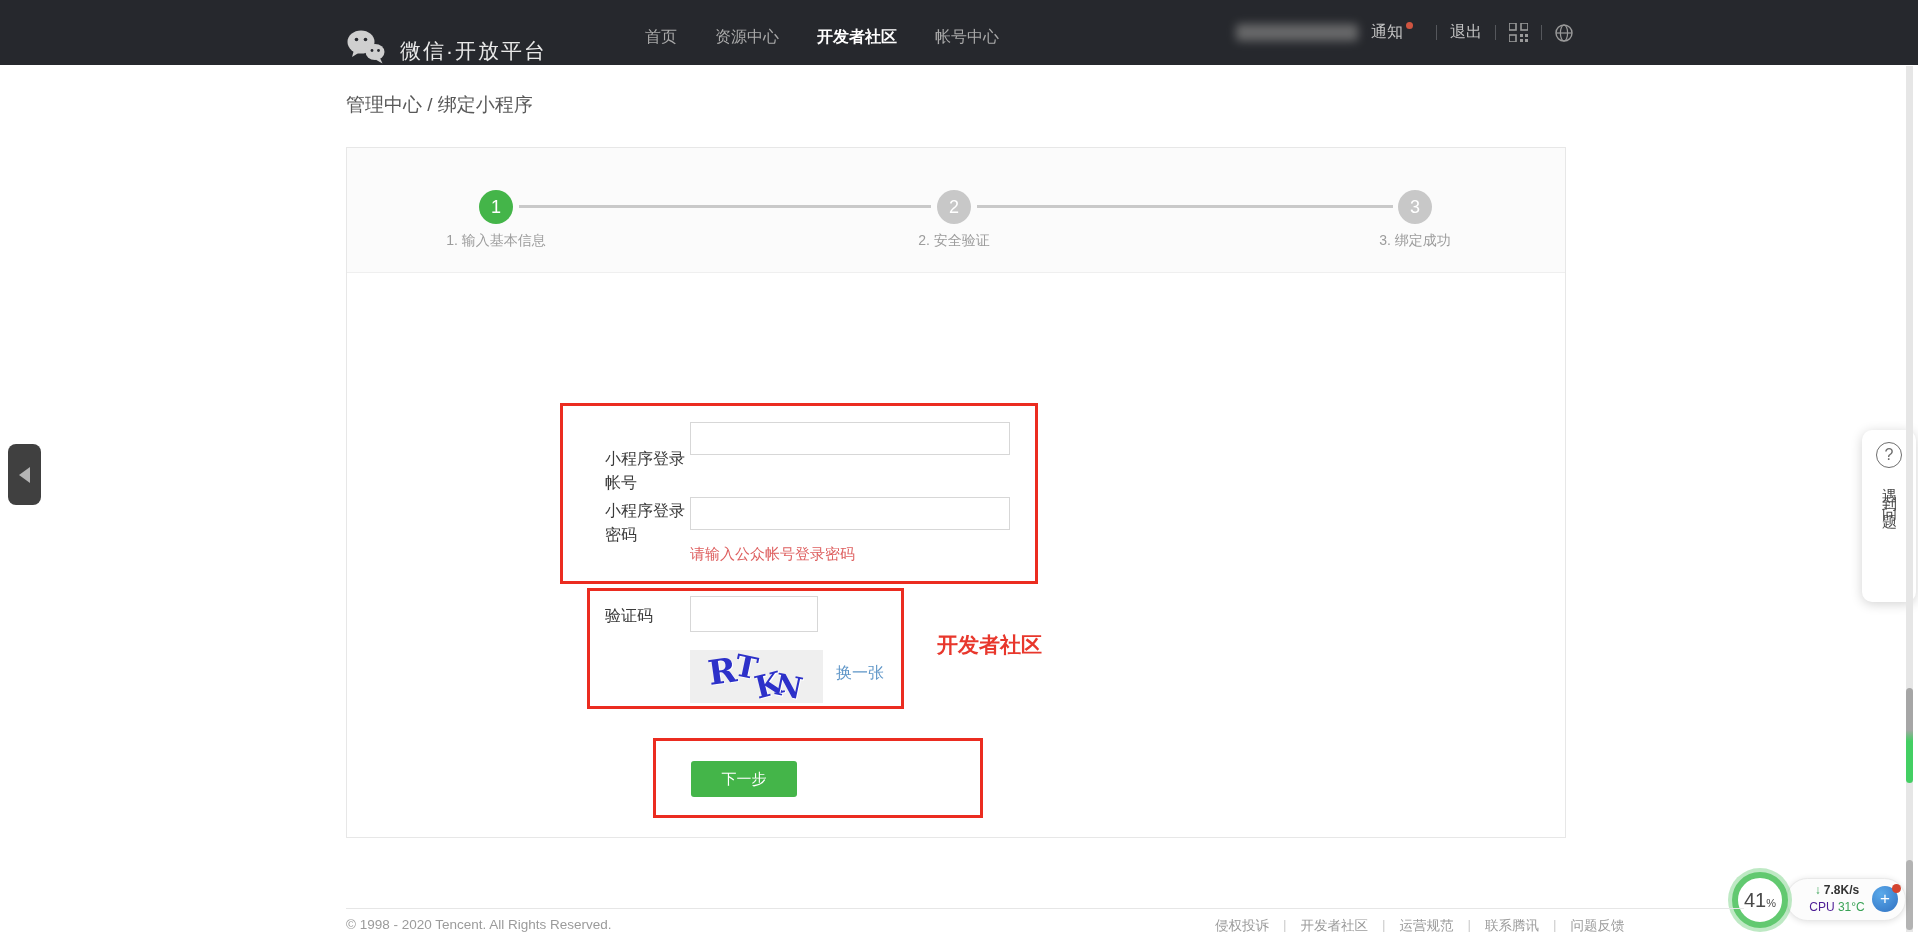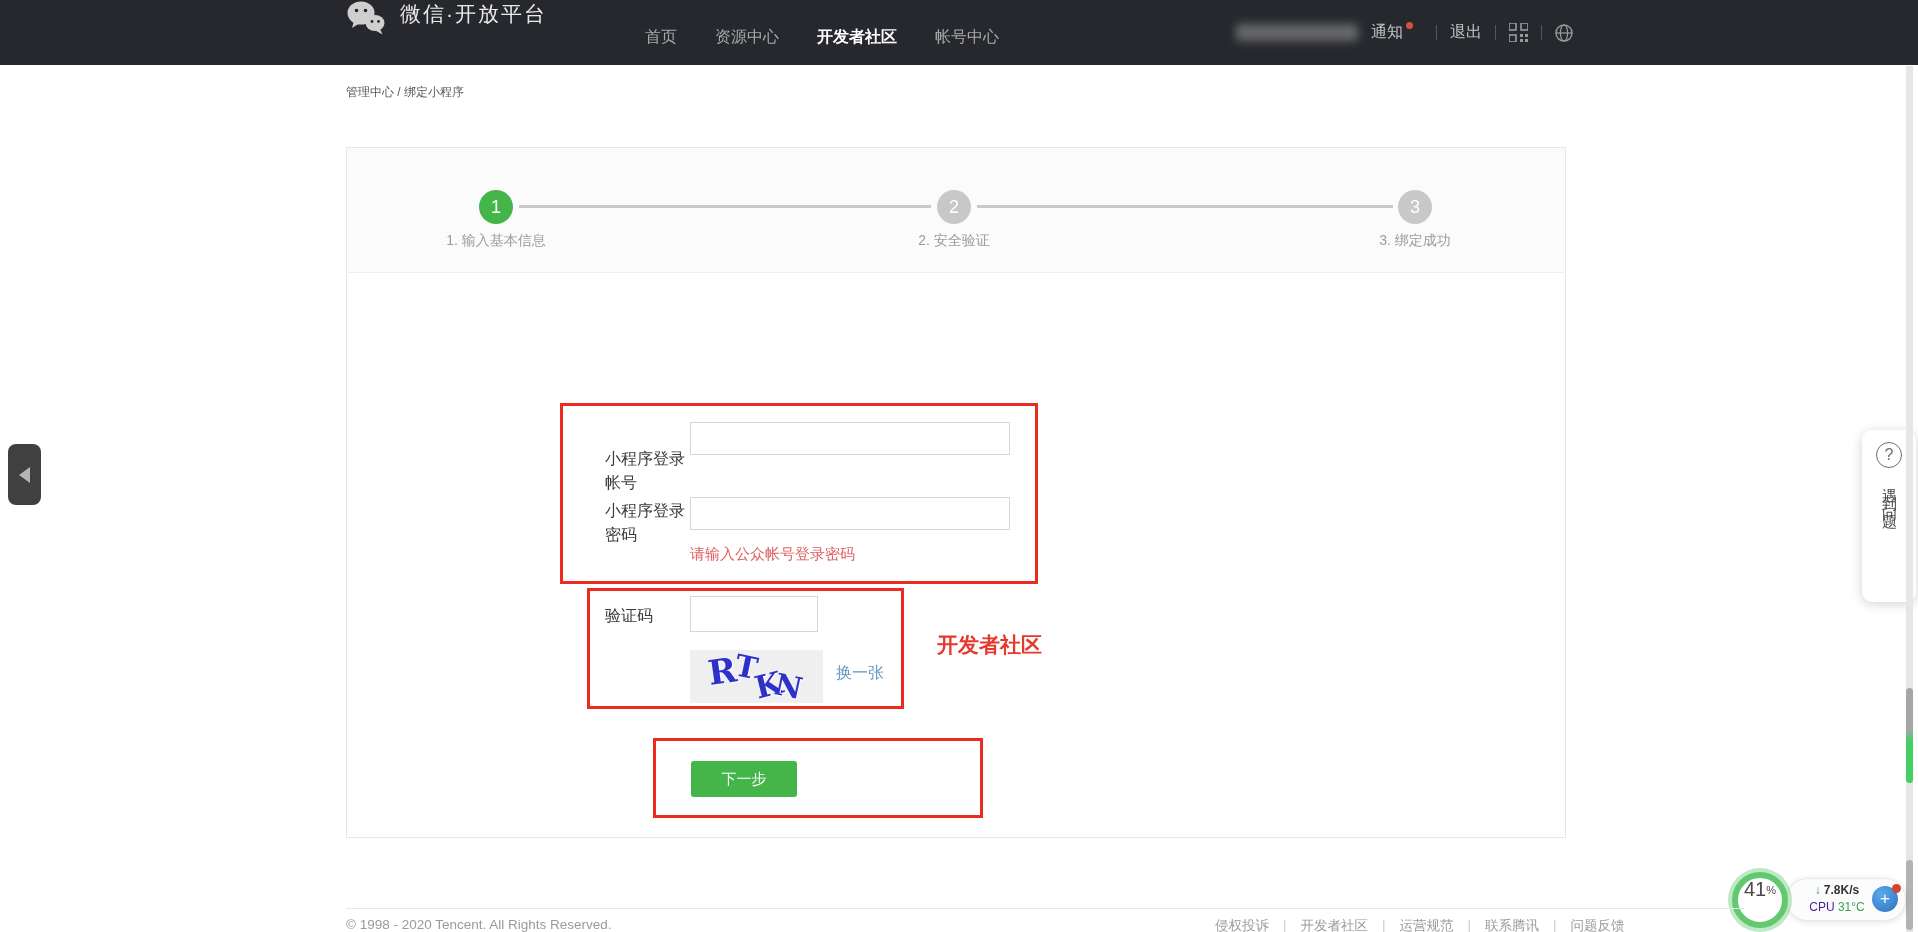"微信·开放平台" .brand { align-items: flex-start -> flex-end }
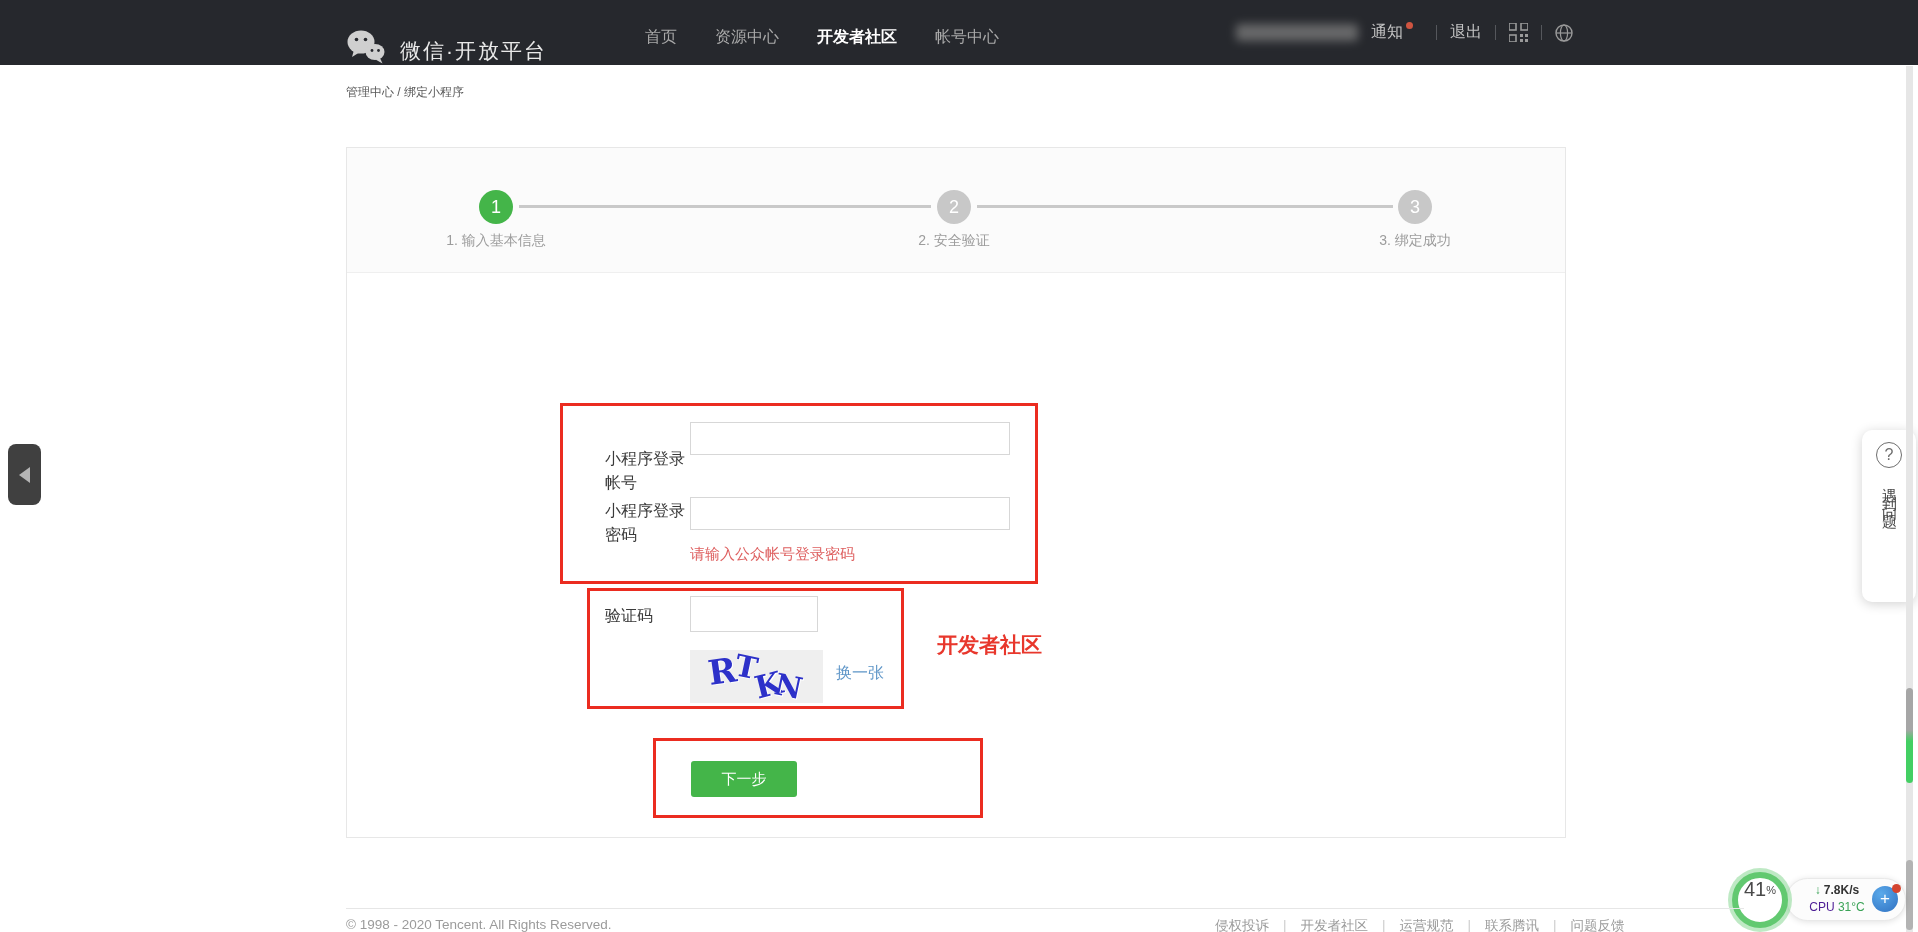"管理中心 / 绑定小程序" .breadcrumb { font-size: 12px -> 19px; top: 84px -> 92px }
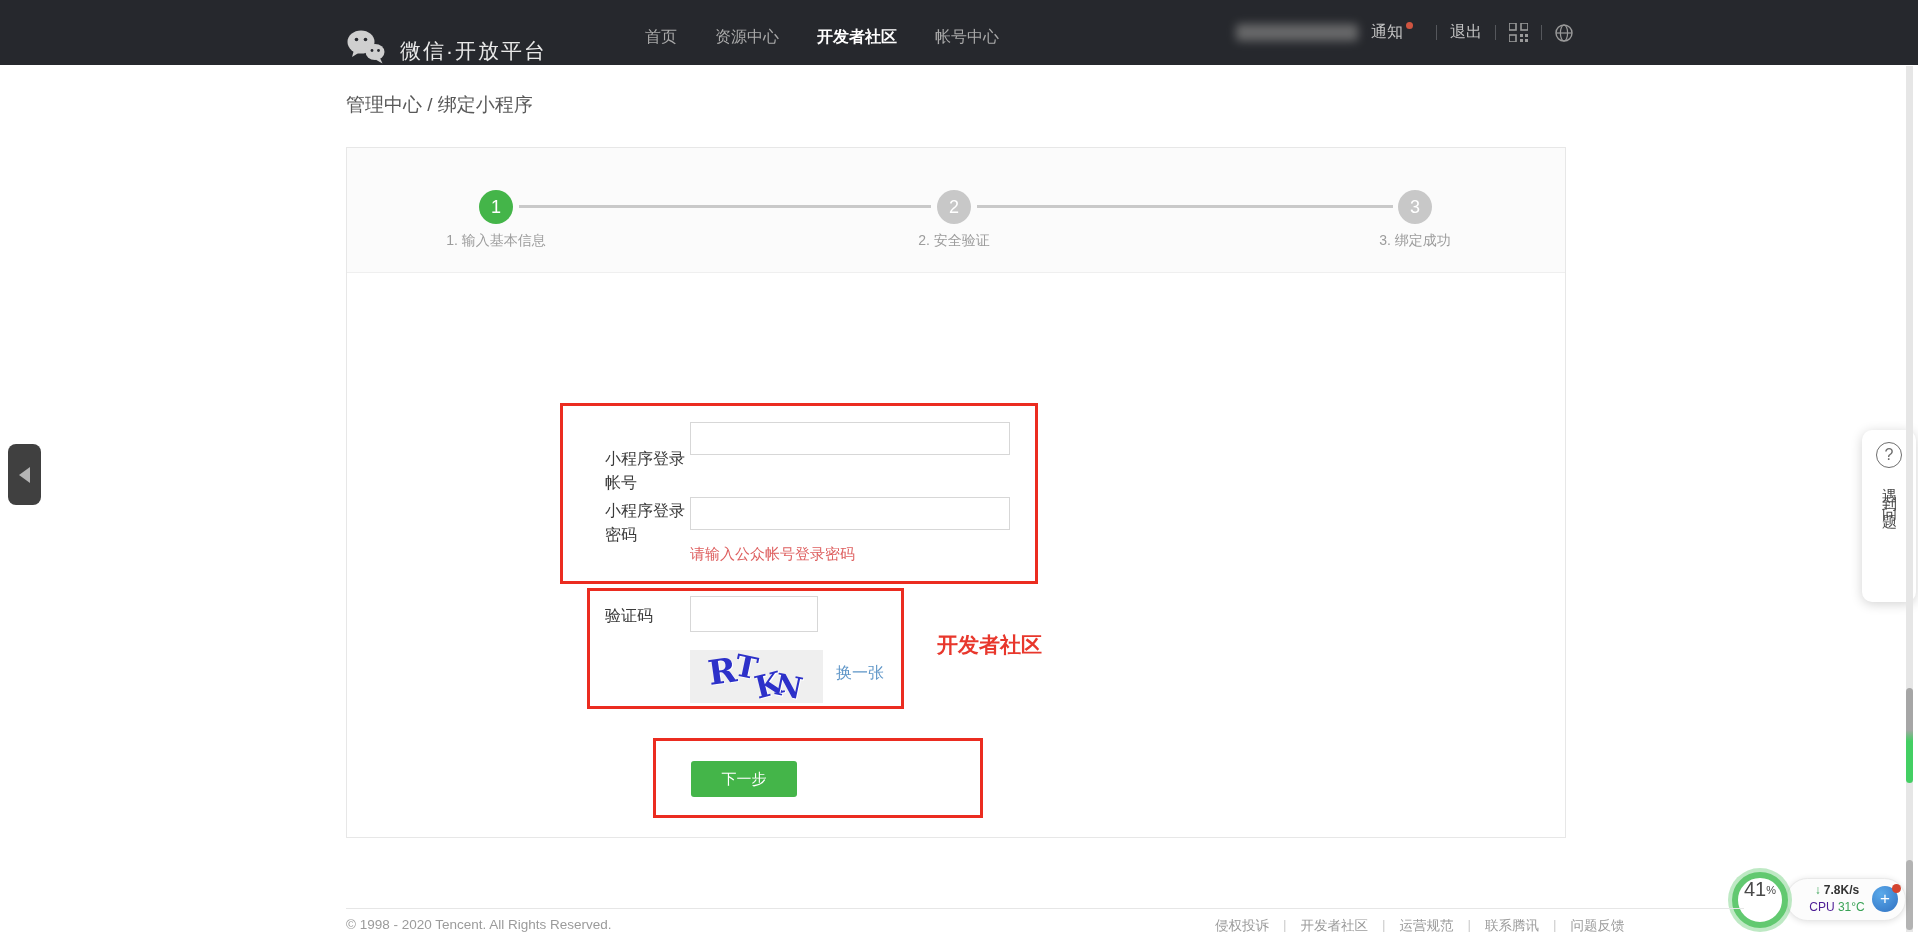"41" .percent-ring { align-items: flex-start -> center }
